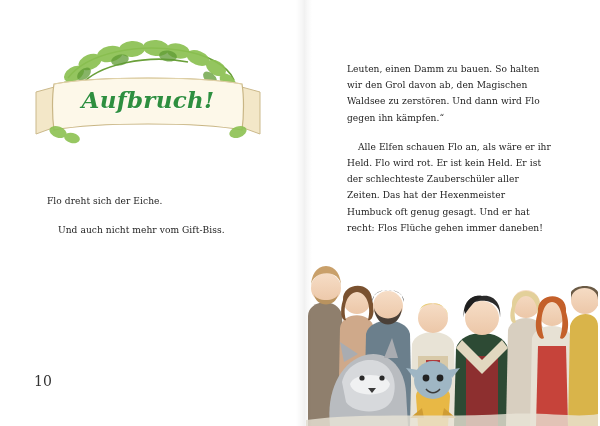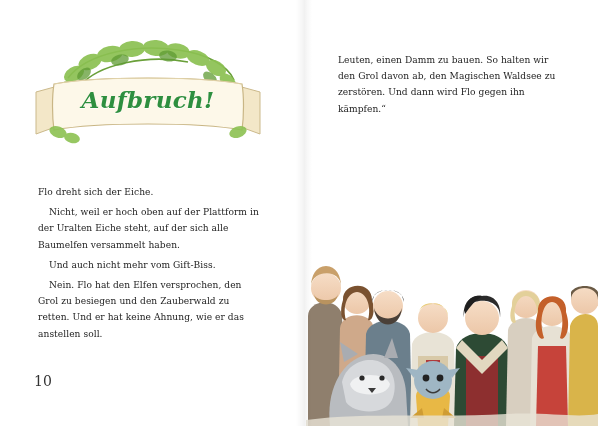"Leuten, einen Damm zu bauen." .body-text p { margin: 4px -> 13px }
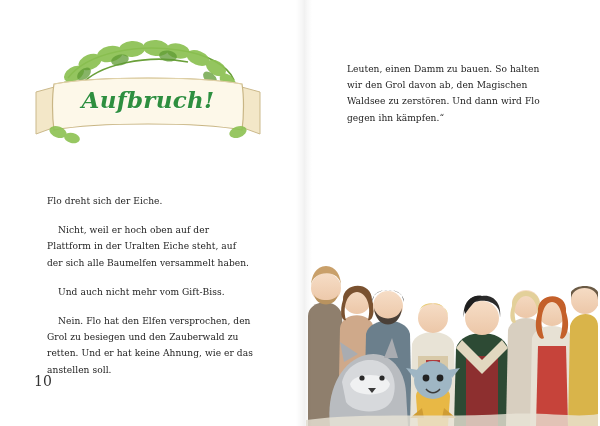"Alle Elfen schauen Flo an," p.indent { html: none -> <p>Alle Elfen schauen Flo an, als wäre er ihr Held. Flo wird rot. Er ist kein Held. Er ist der schlechteste Zauberschüler aller Zeiten. Das hat der Hexenmeister Humbuck oft genug gesagt. Und er hat recht: Flos Flüche gehen immer daneben!</p> }
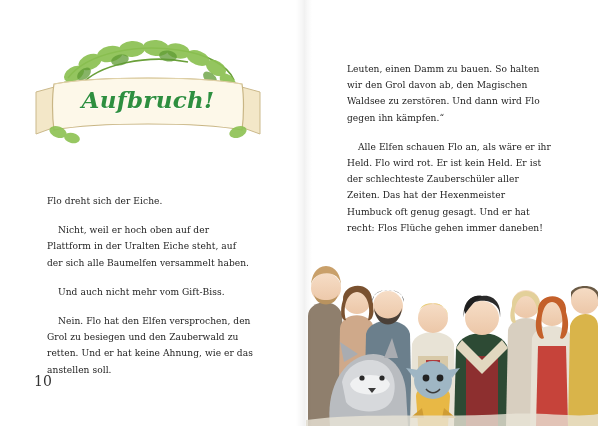"Nicht, weil er hoch oben" p.indent { html: <p>Nicht, weil er hoch oben auf der Plattform in der Uralten Eiche steht, auf der sich alle Baumelfen versammelt haben.</p> -> none }
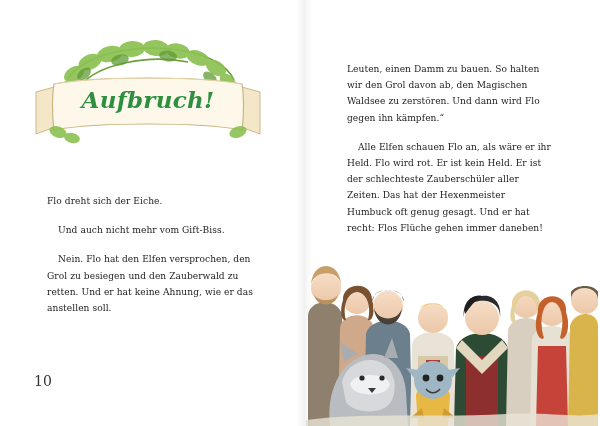"Nein. Flo hat den Elfen" p.indent { html: <p>Nein. Flo hat den Elfen versprochen, den Grol zu besiegen und den Zauberwald zu retten. Und er hat keine Ahnung, wie er das anstellen soll.</p> -> none }
